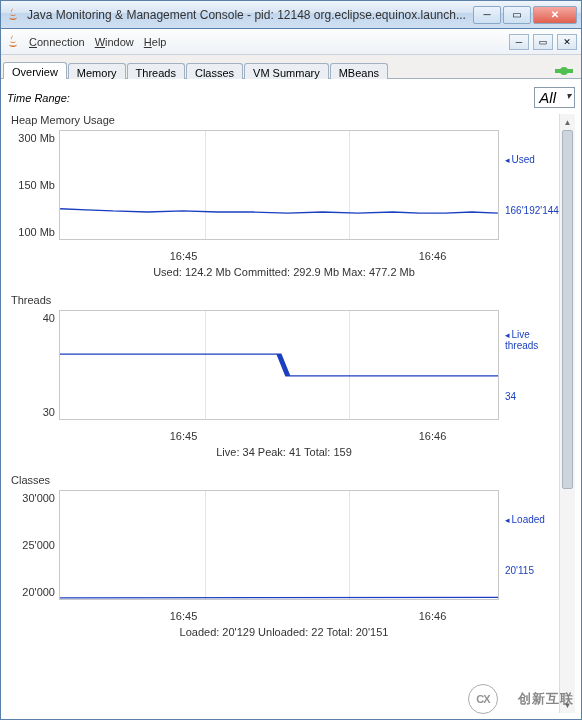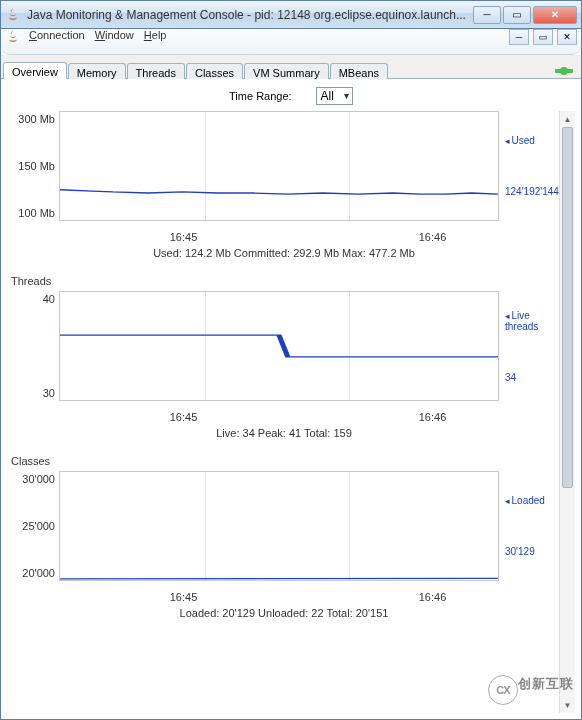"Connection" .menubar { align-items: none -> center; border-radius: 9px -> none }
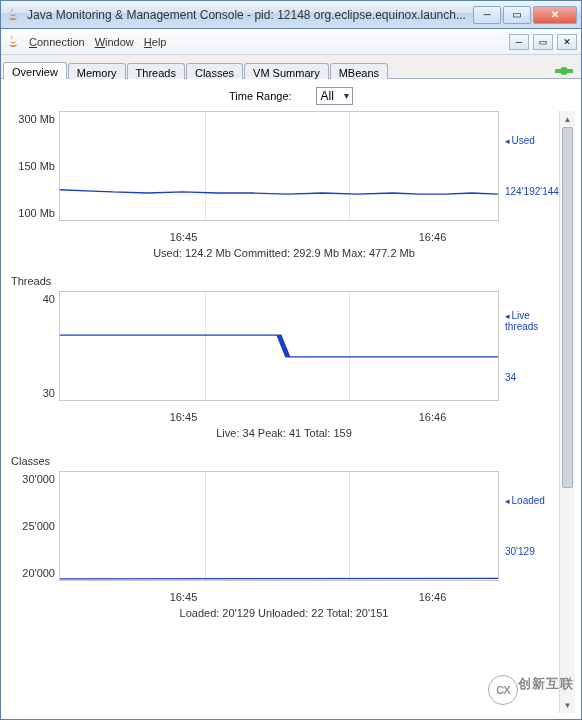"Time Range:" .timerange-row { font-style: none -> italic; justify-content: center -> space-between }
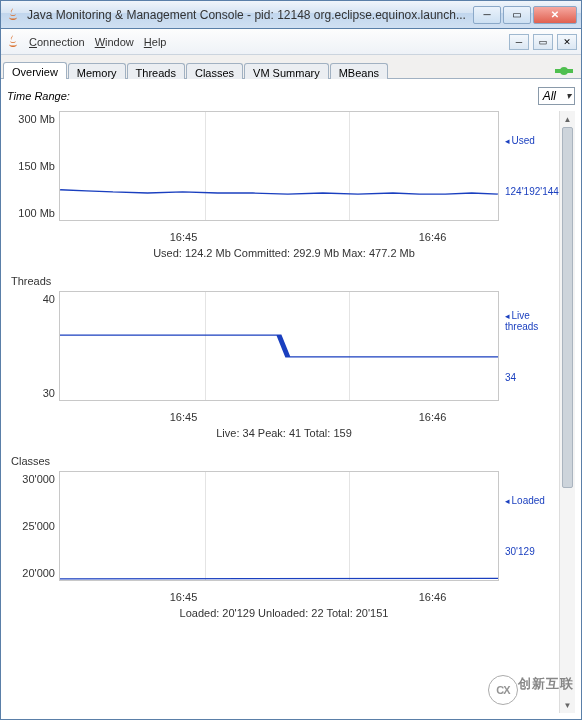"All" .timerange-select { font-size: 12px -> 15px }
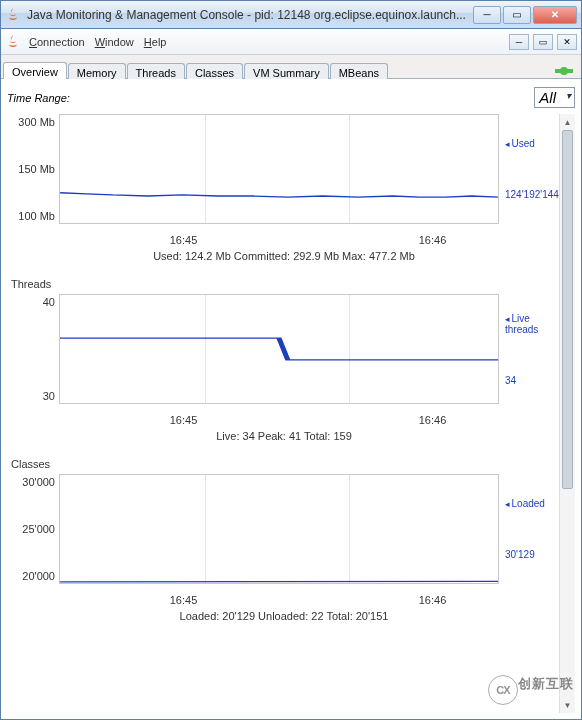"Heap Memory Usage" div.panel-title { html: none -> <div>Heap Memory Usage</div> }
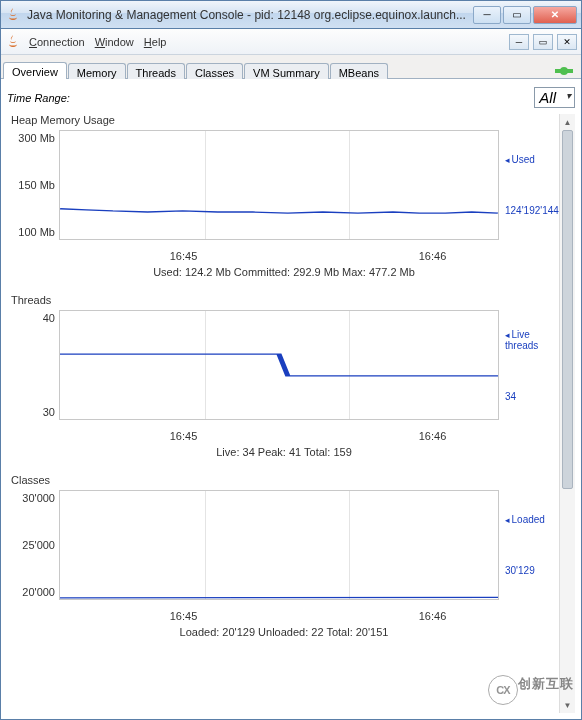"124'192'144" div { text: 124'192'144 -> 166'192'144 }
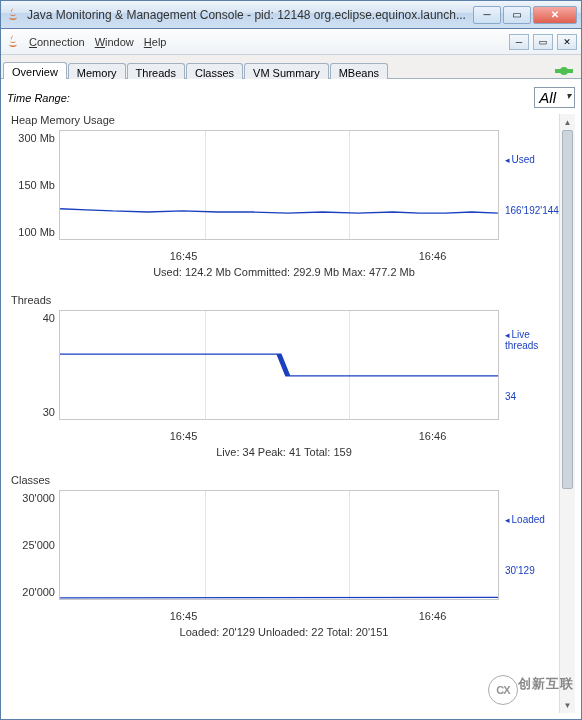"30'129" div { text: 30'129 -> 20'115 }
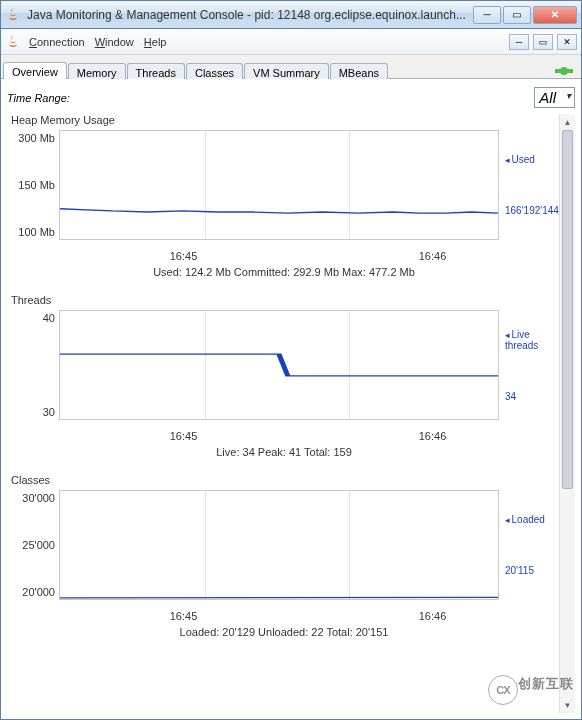"CX" .watermark { align-items: flex-start -> center; bottom: 15px -> 6px; gap: 0 -> 20px }
